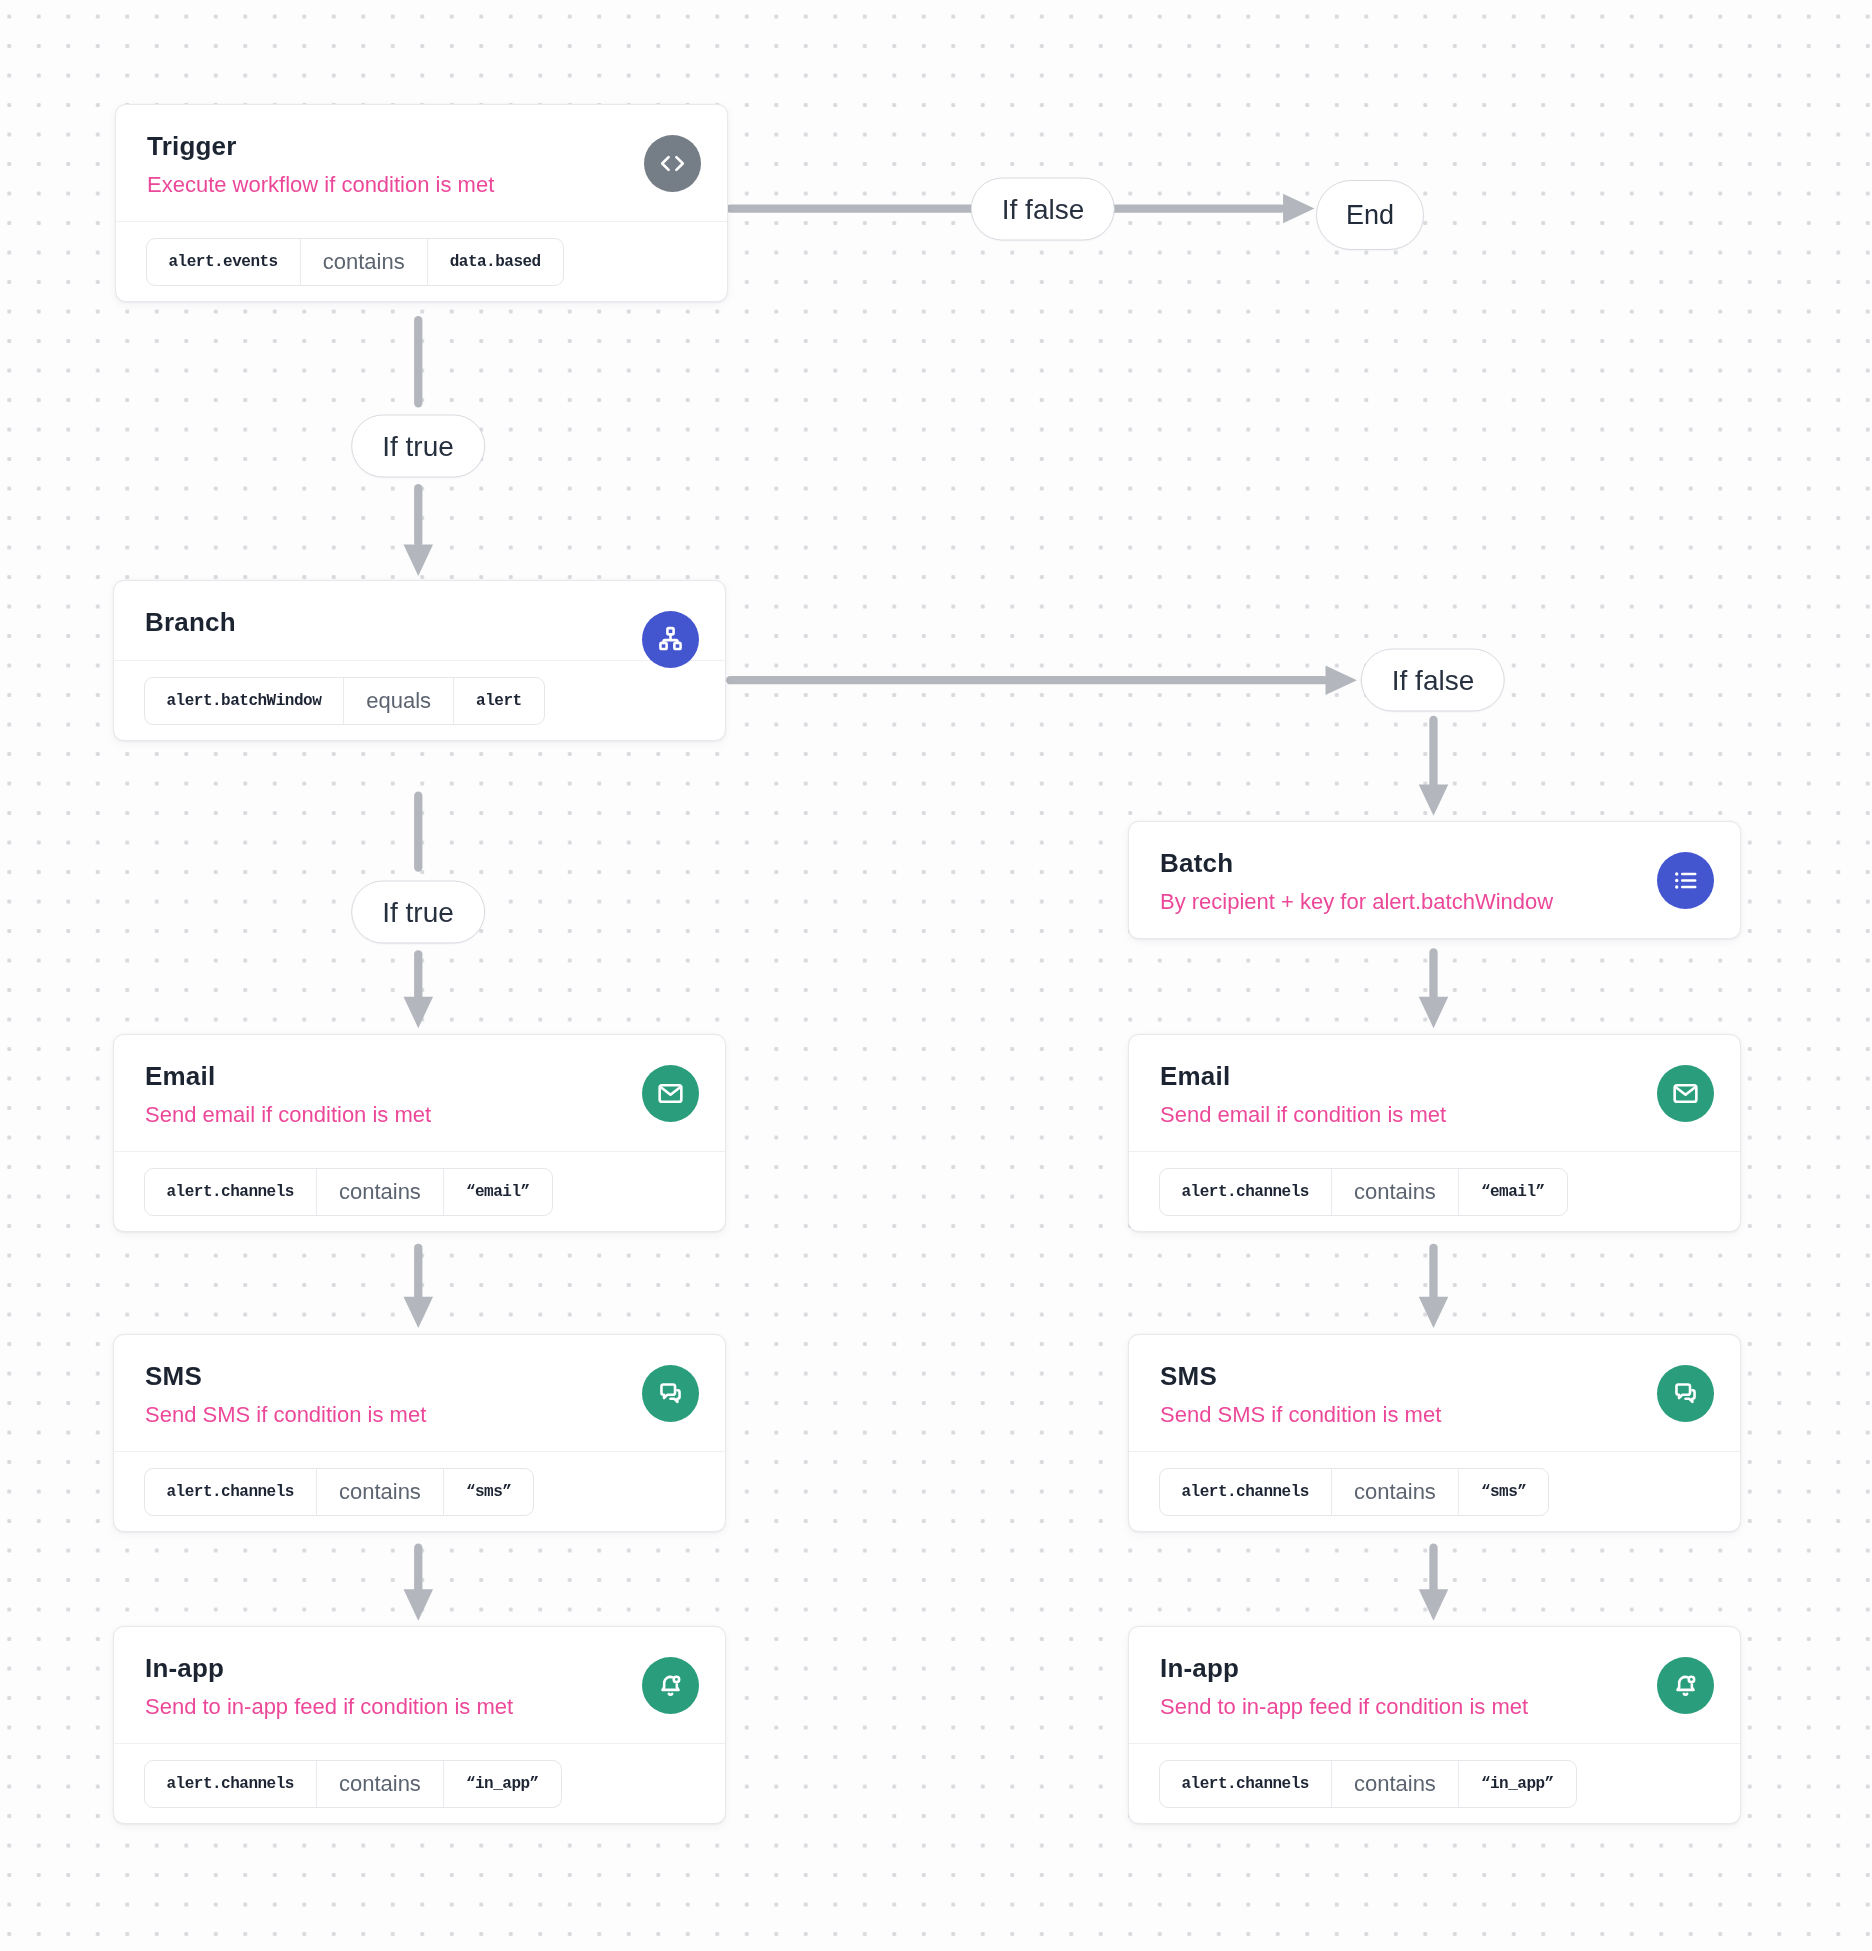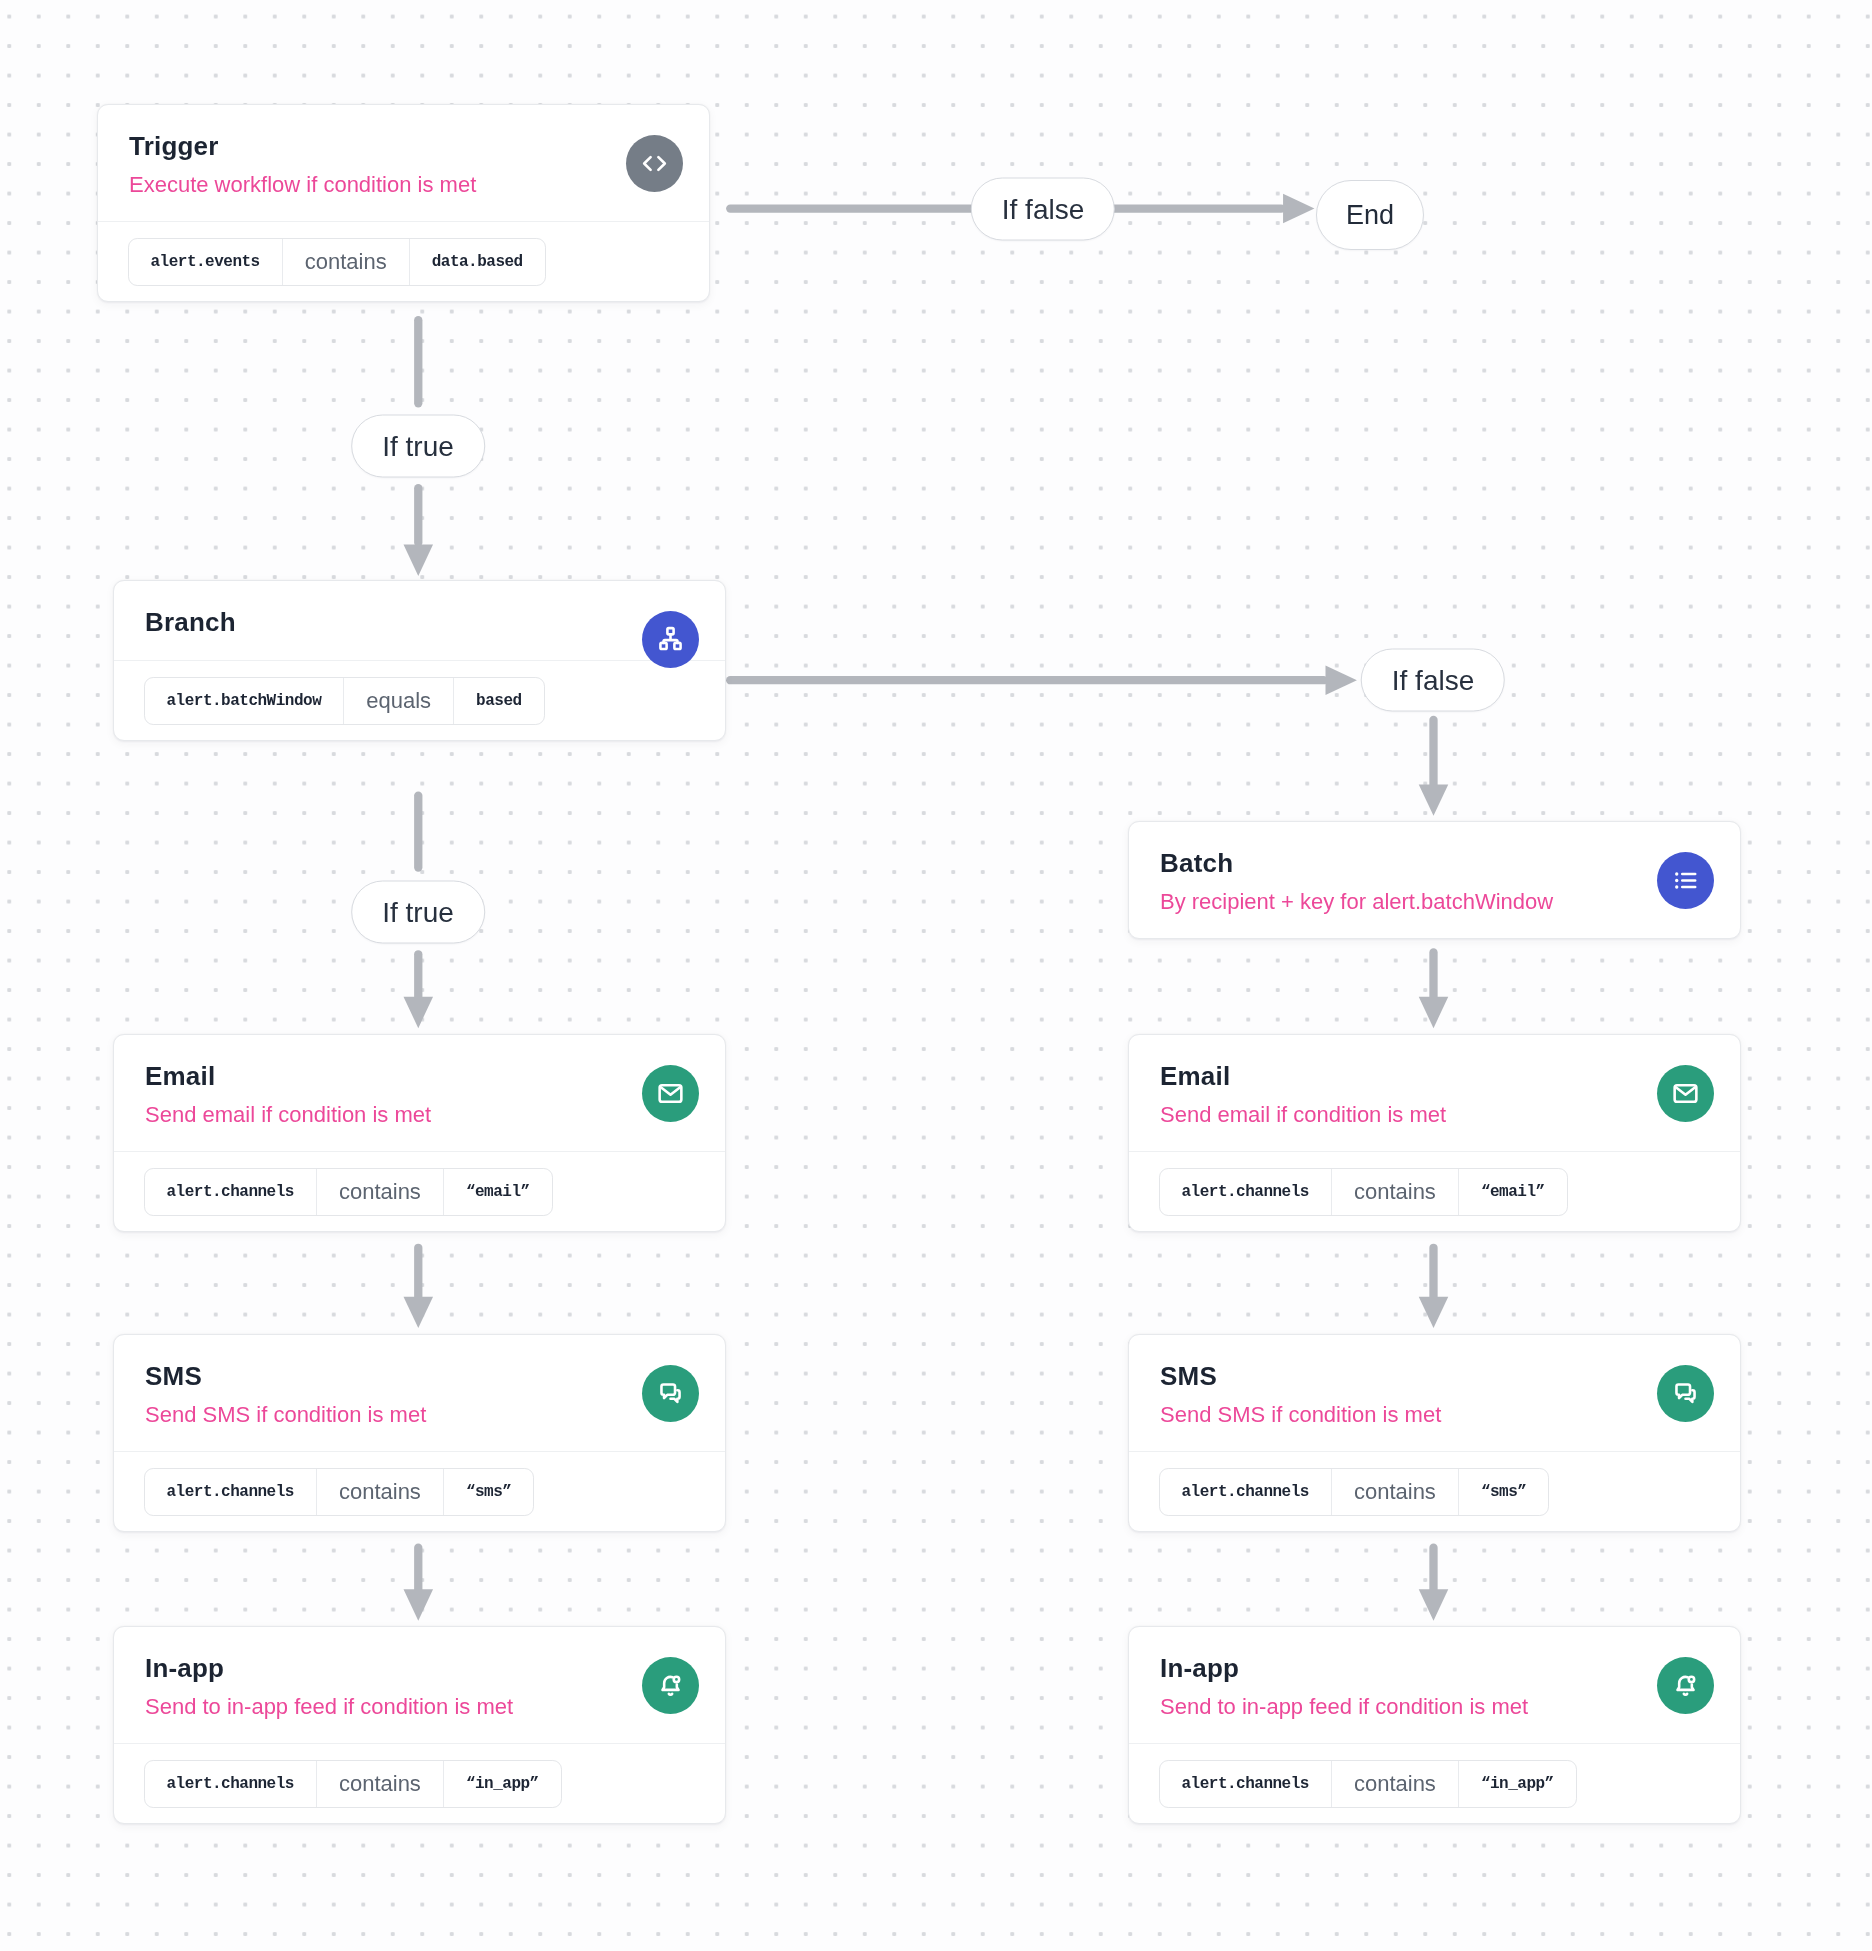"Trigger" div.node { left: 97px -> 115px }
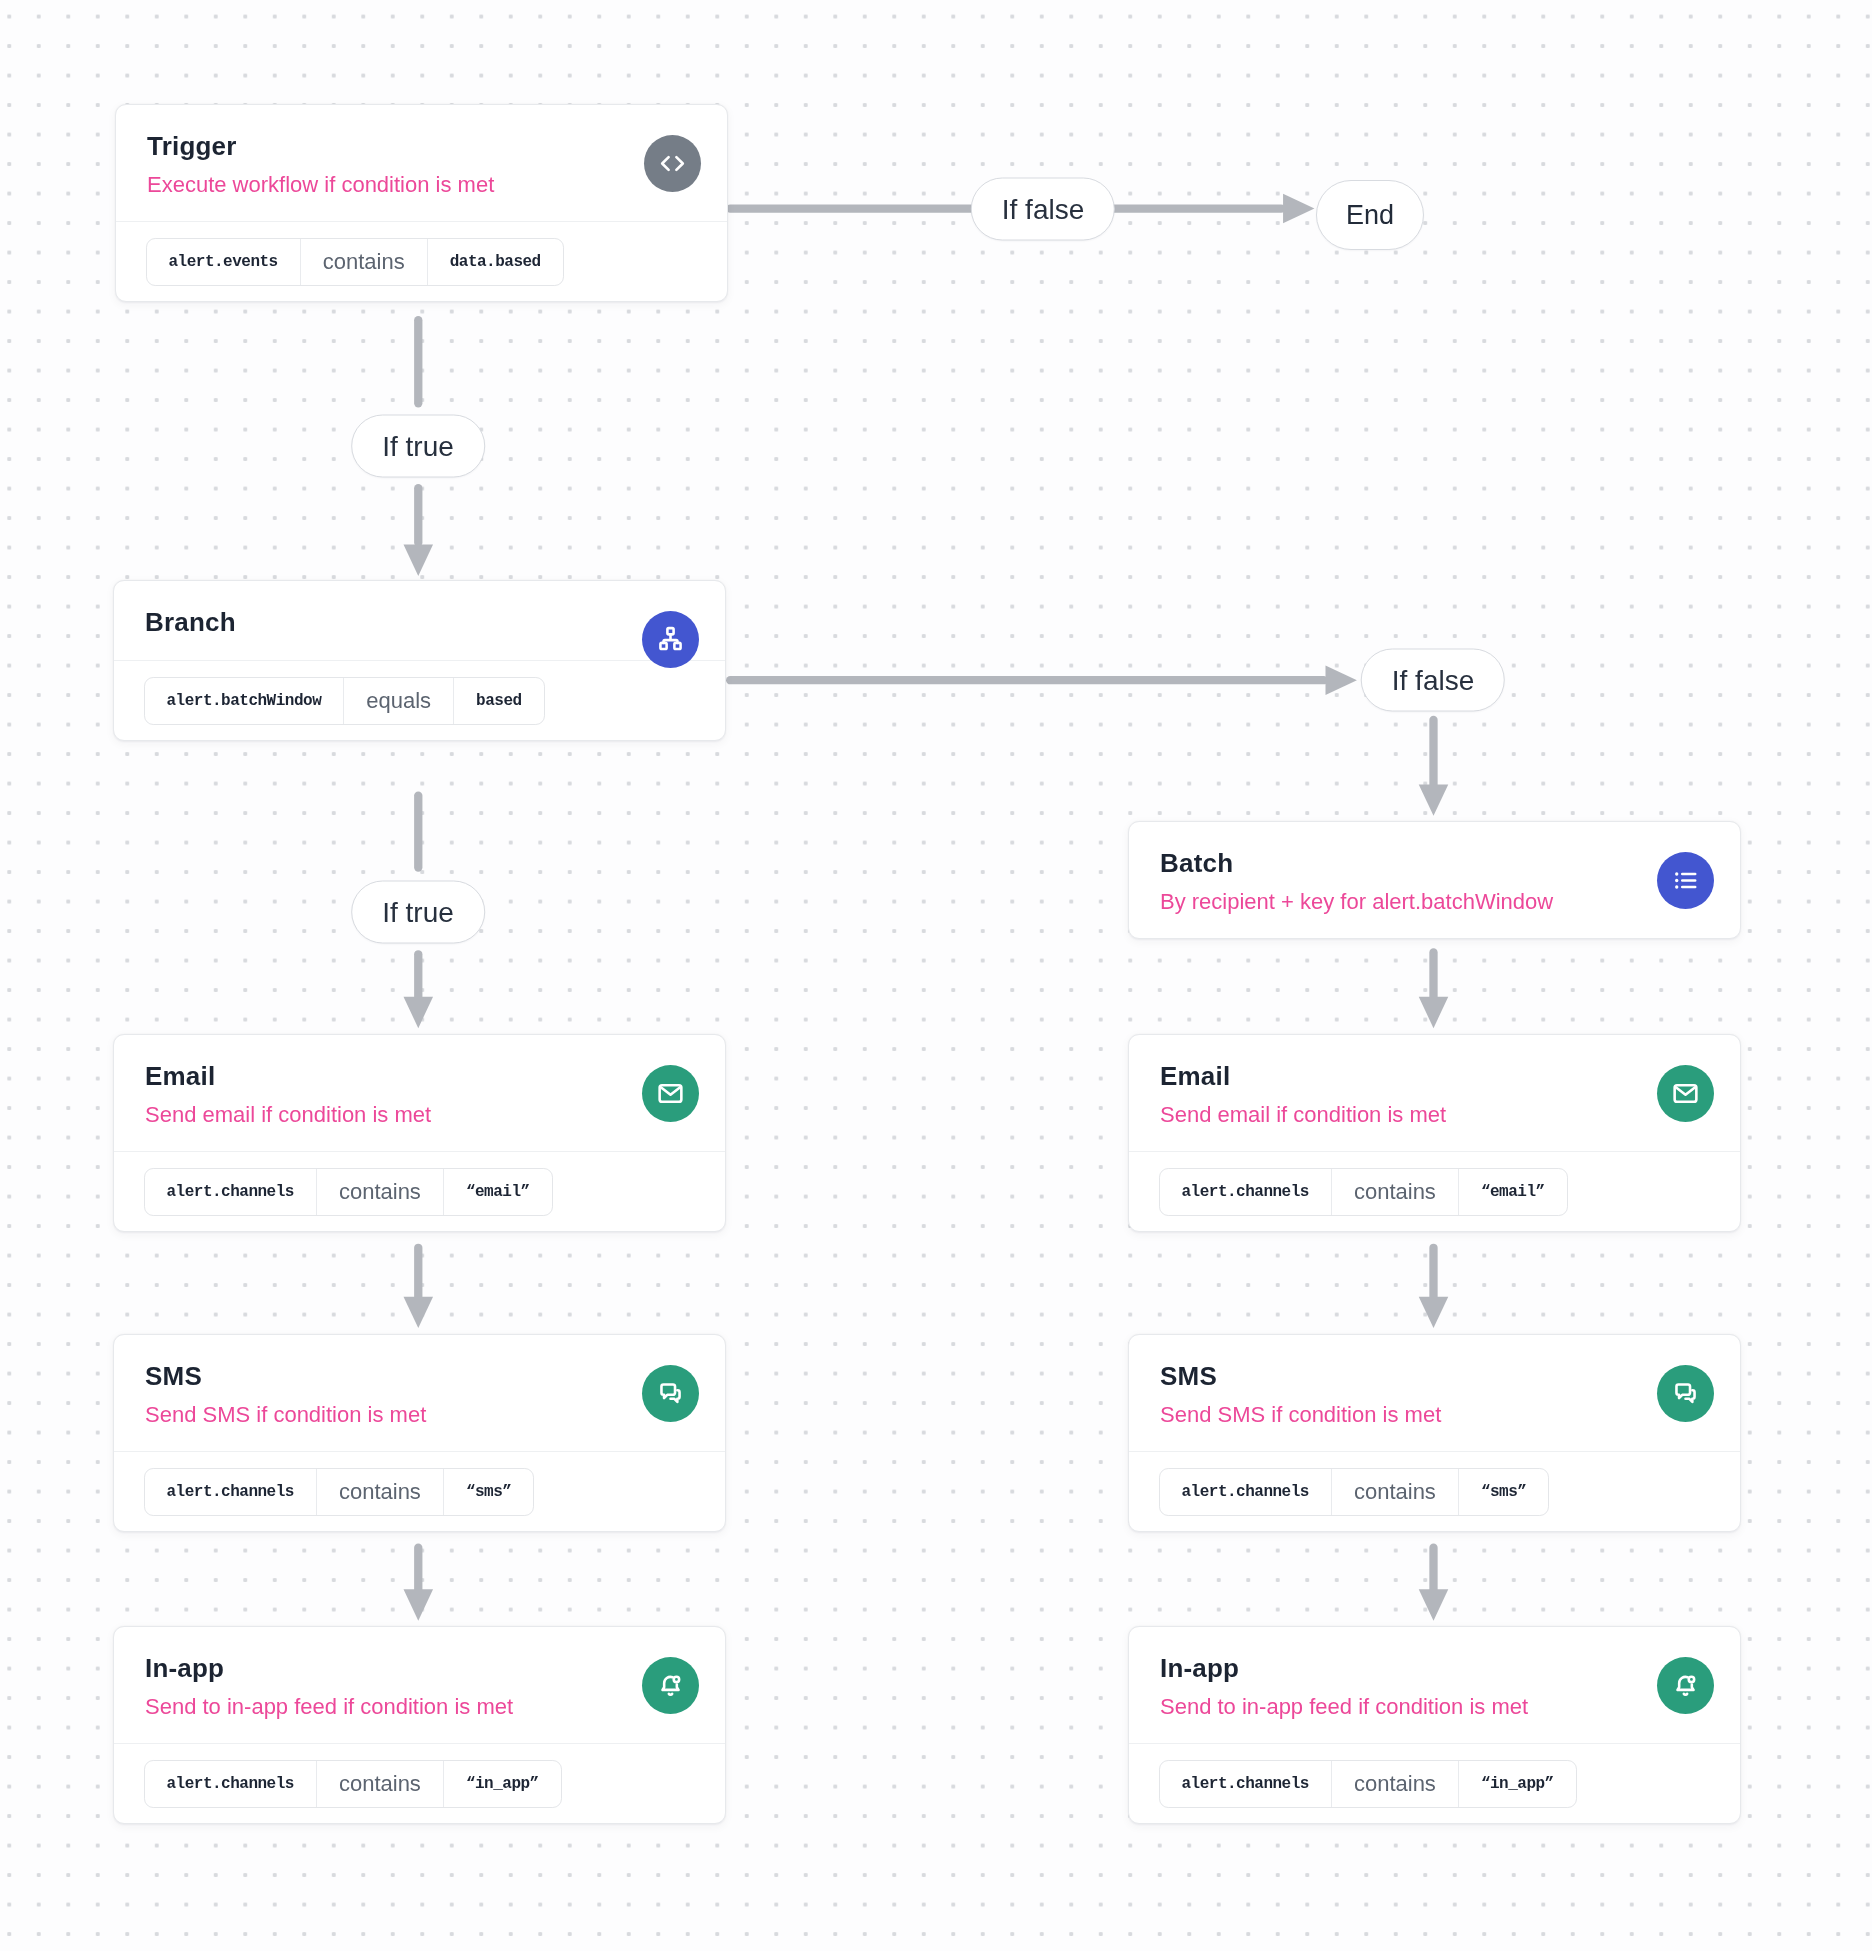"based" span.chip-mono { text: based -> alert }
